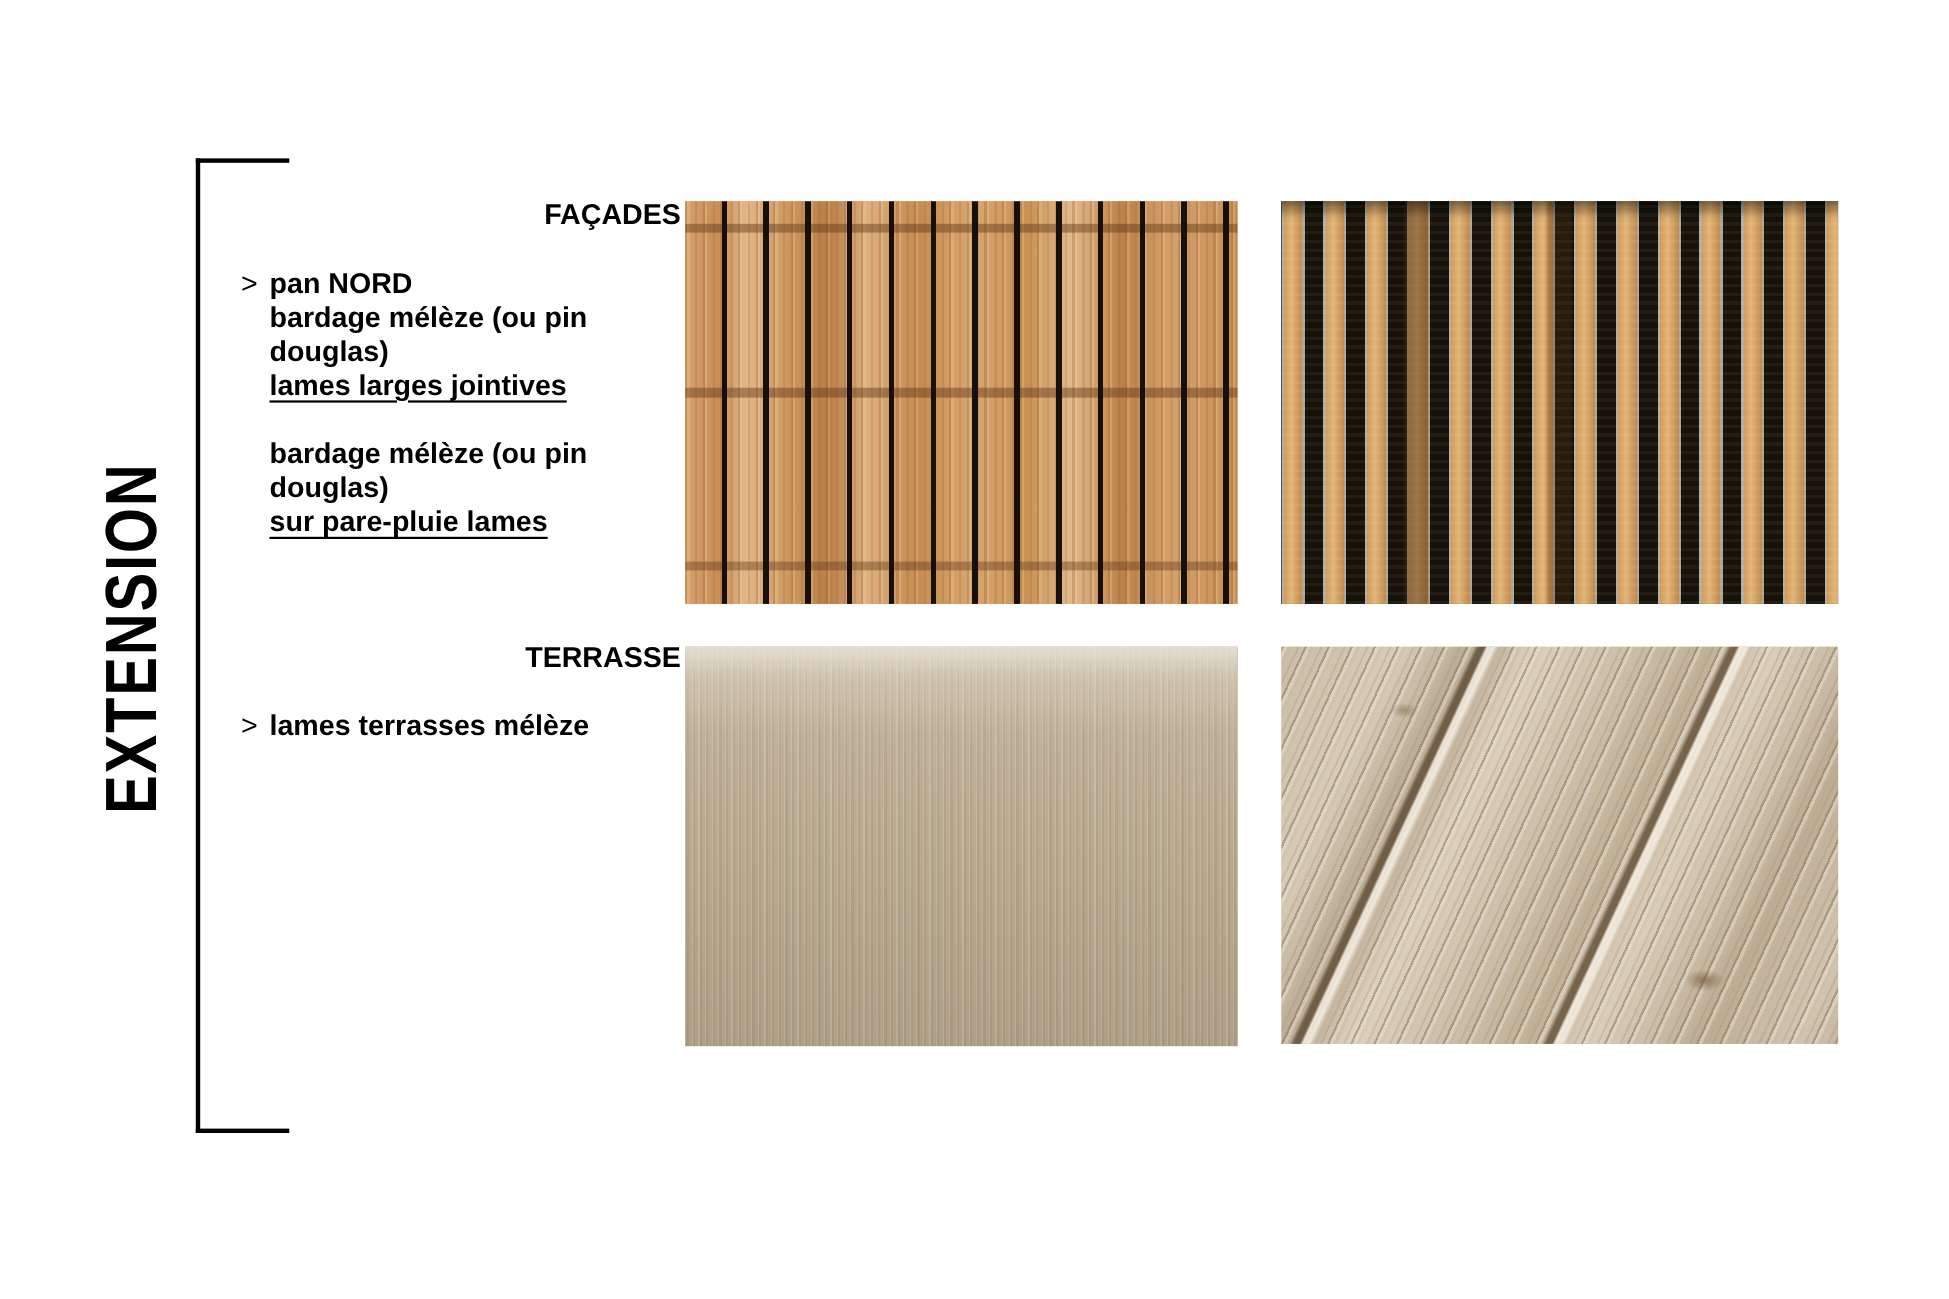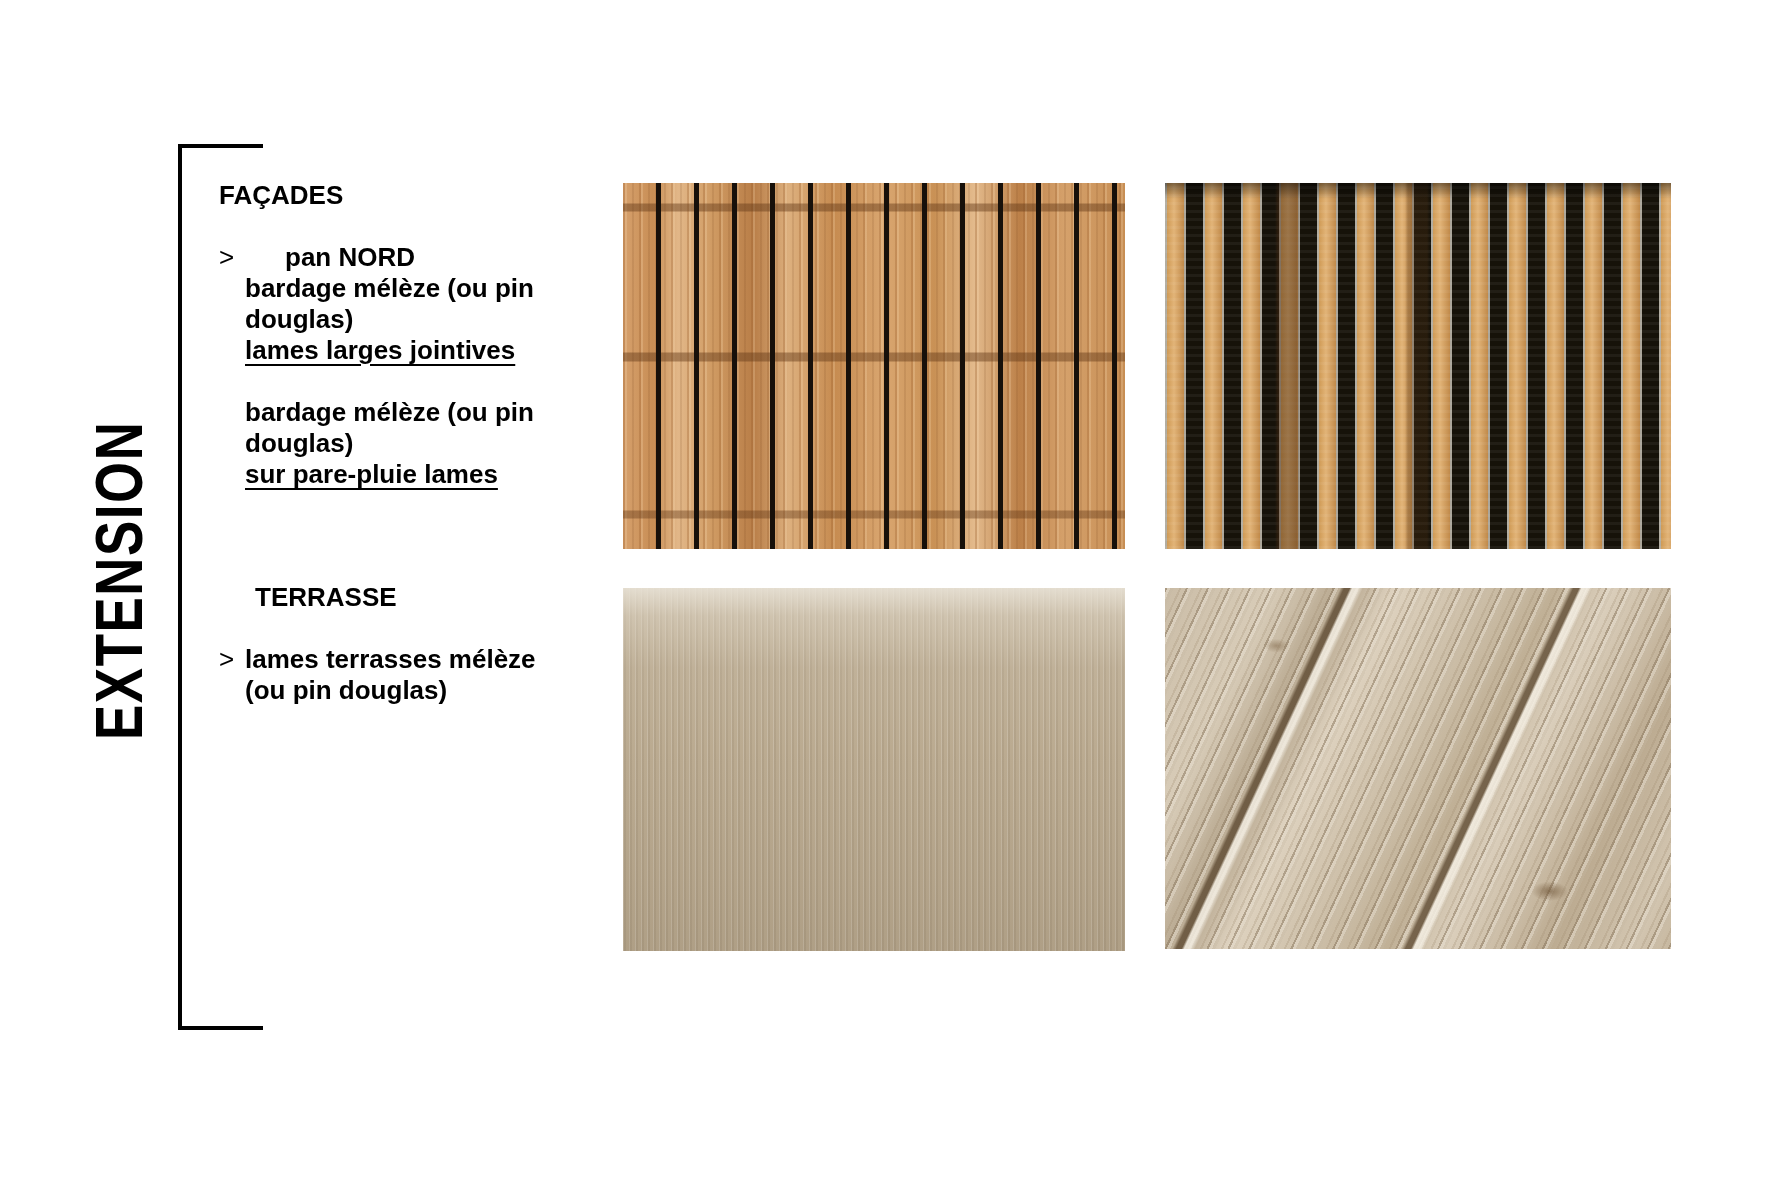"FAÇADES" .heading { text-align: none -> right }
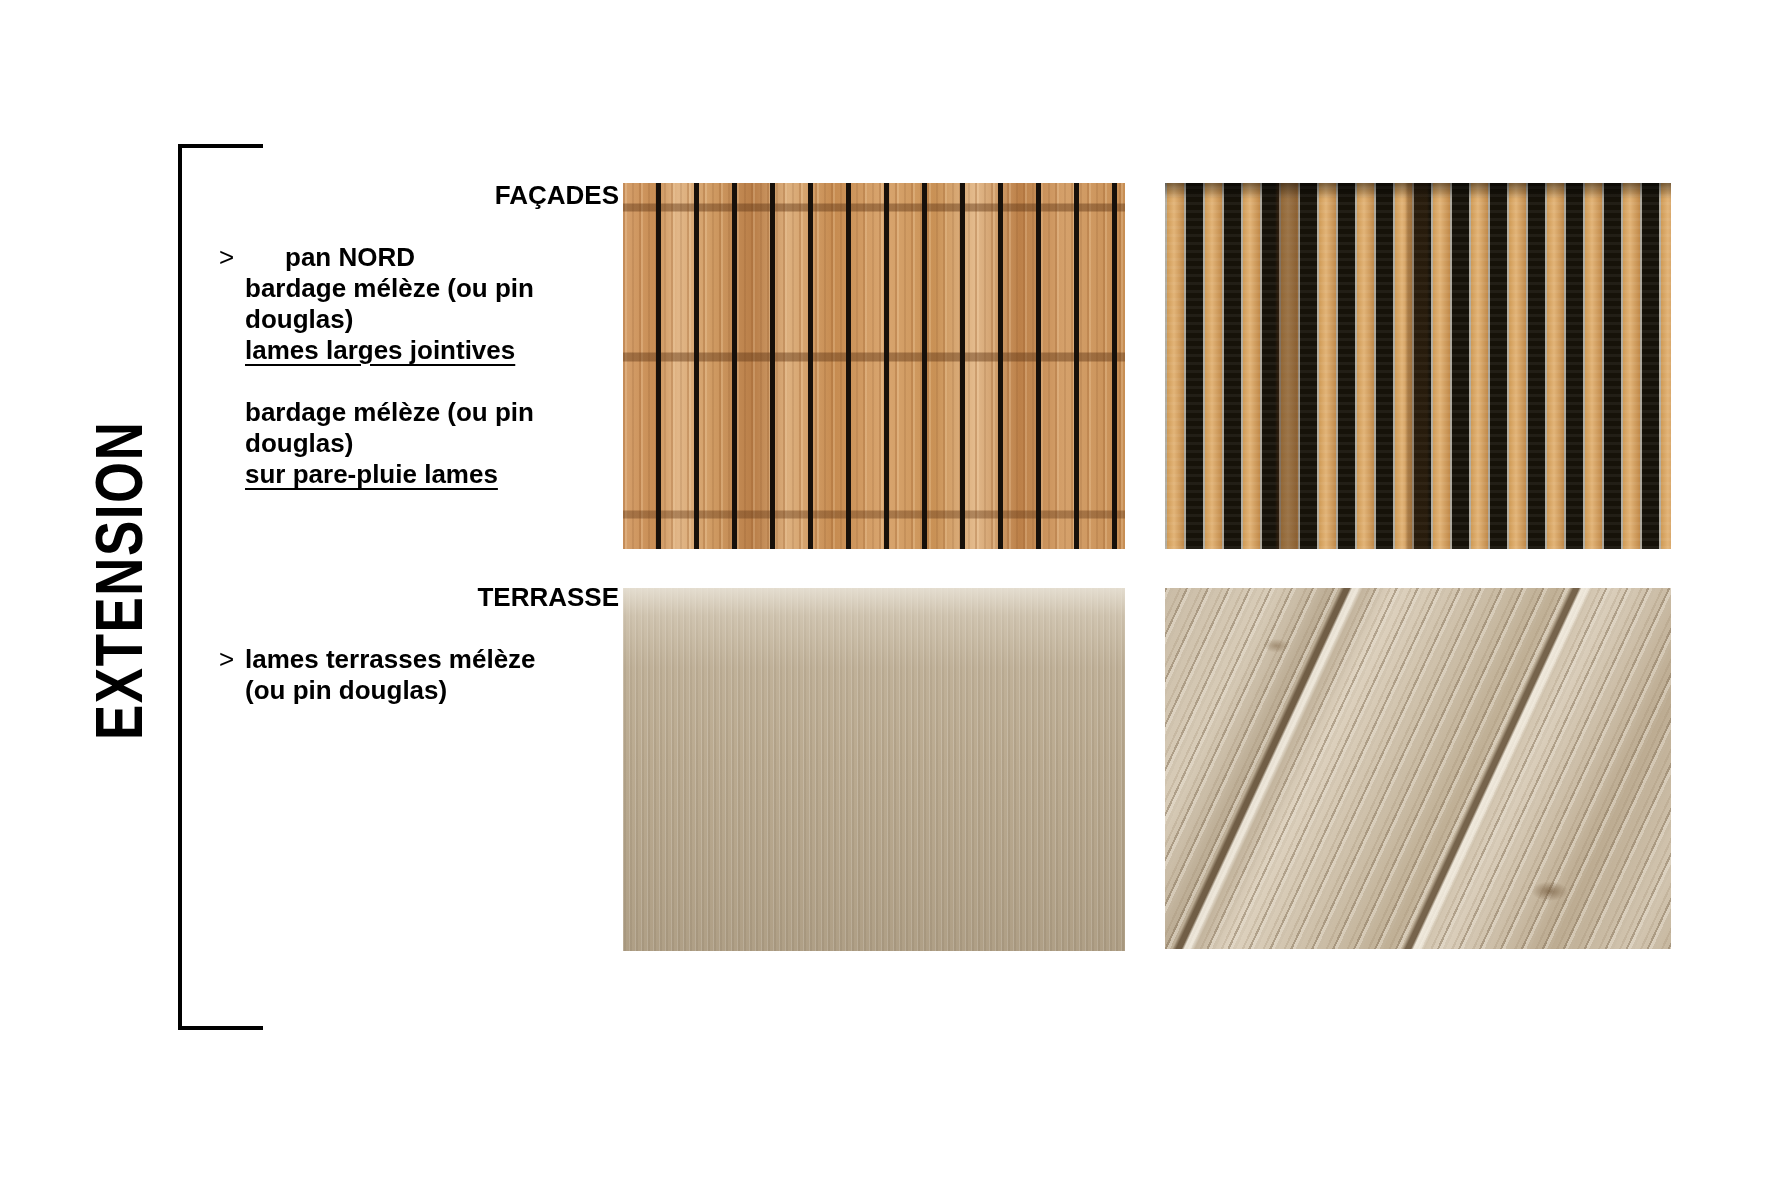"pan NORD" .item-title { margin-left: 40px -> none }
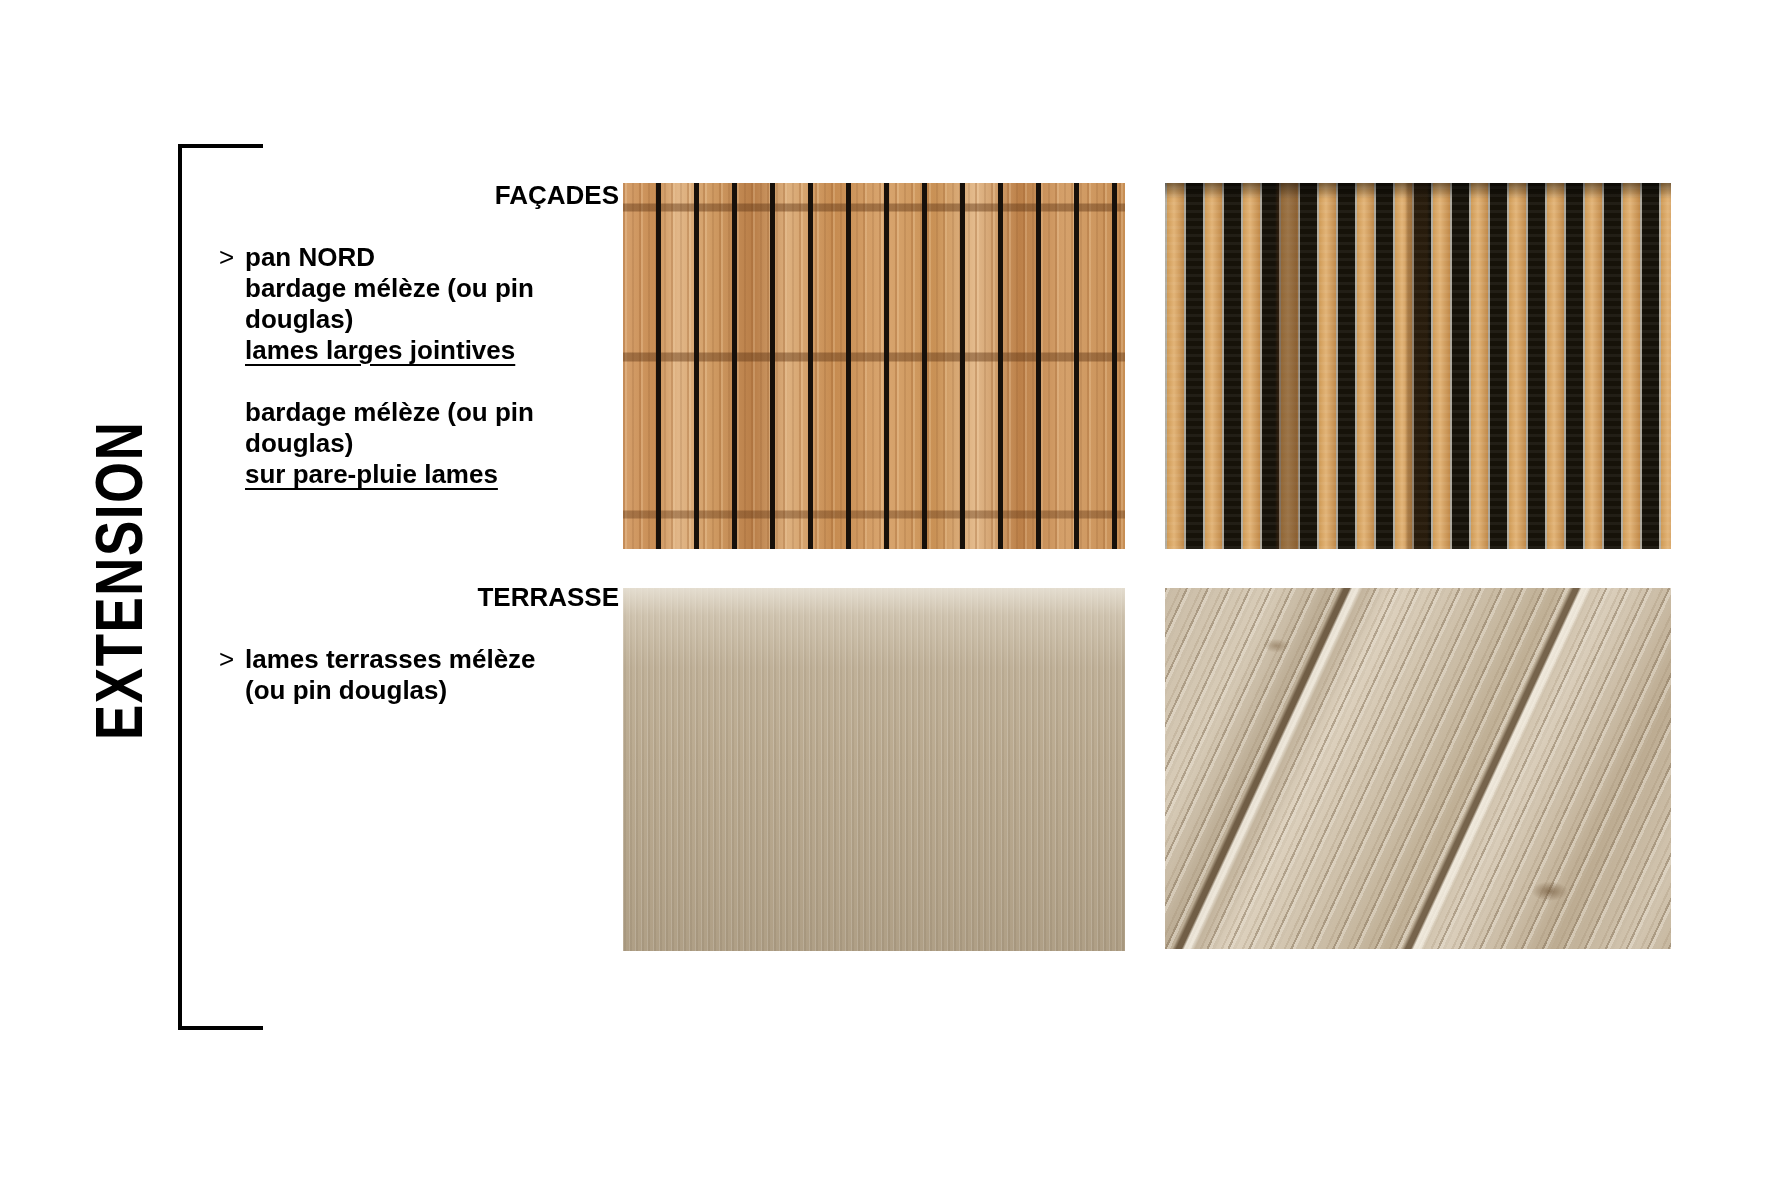"(ou pin douglas)" div.line { html: <div>(ou pin douglas)</div> -> none }
